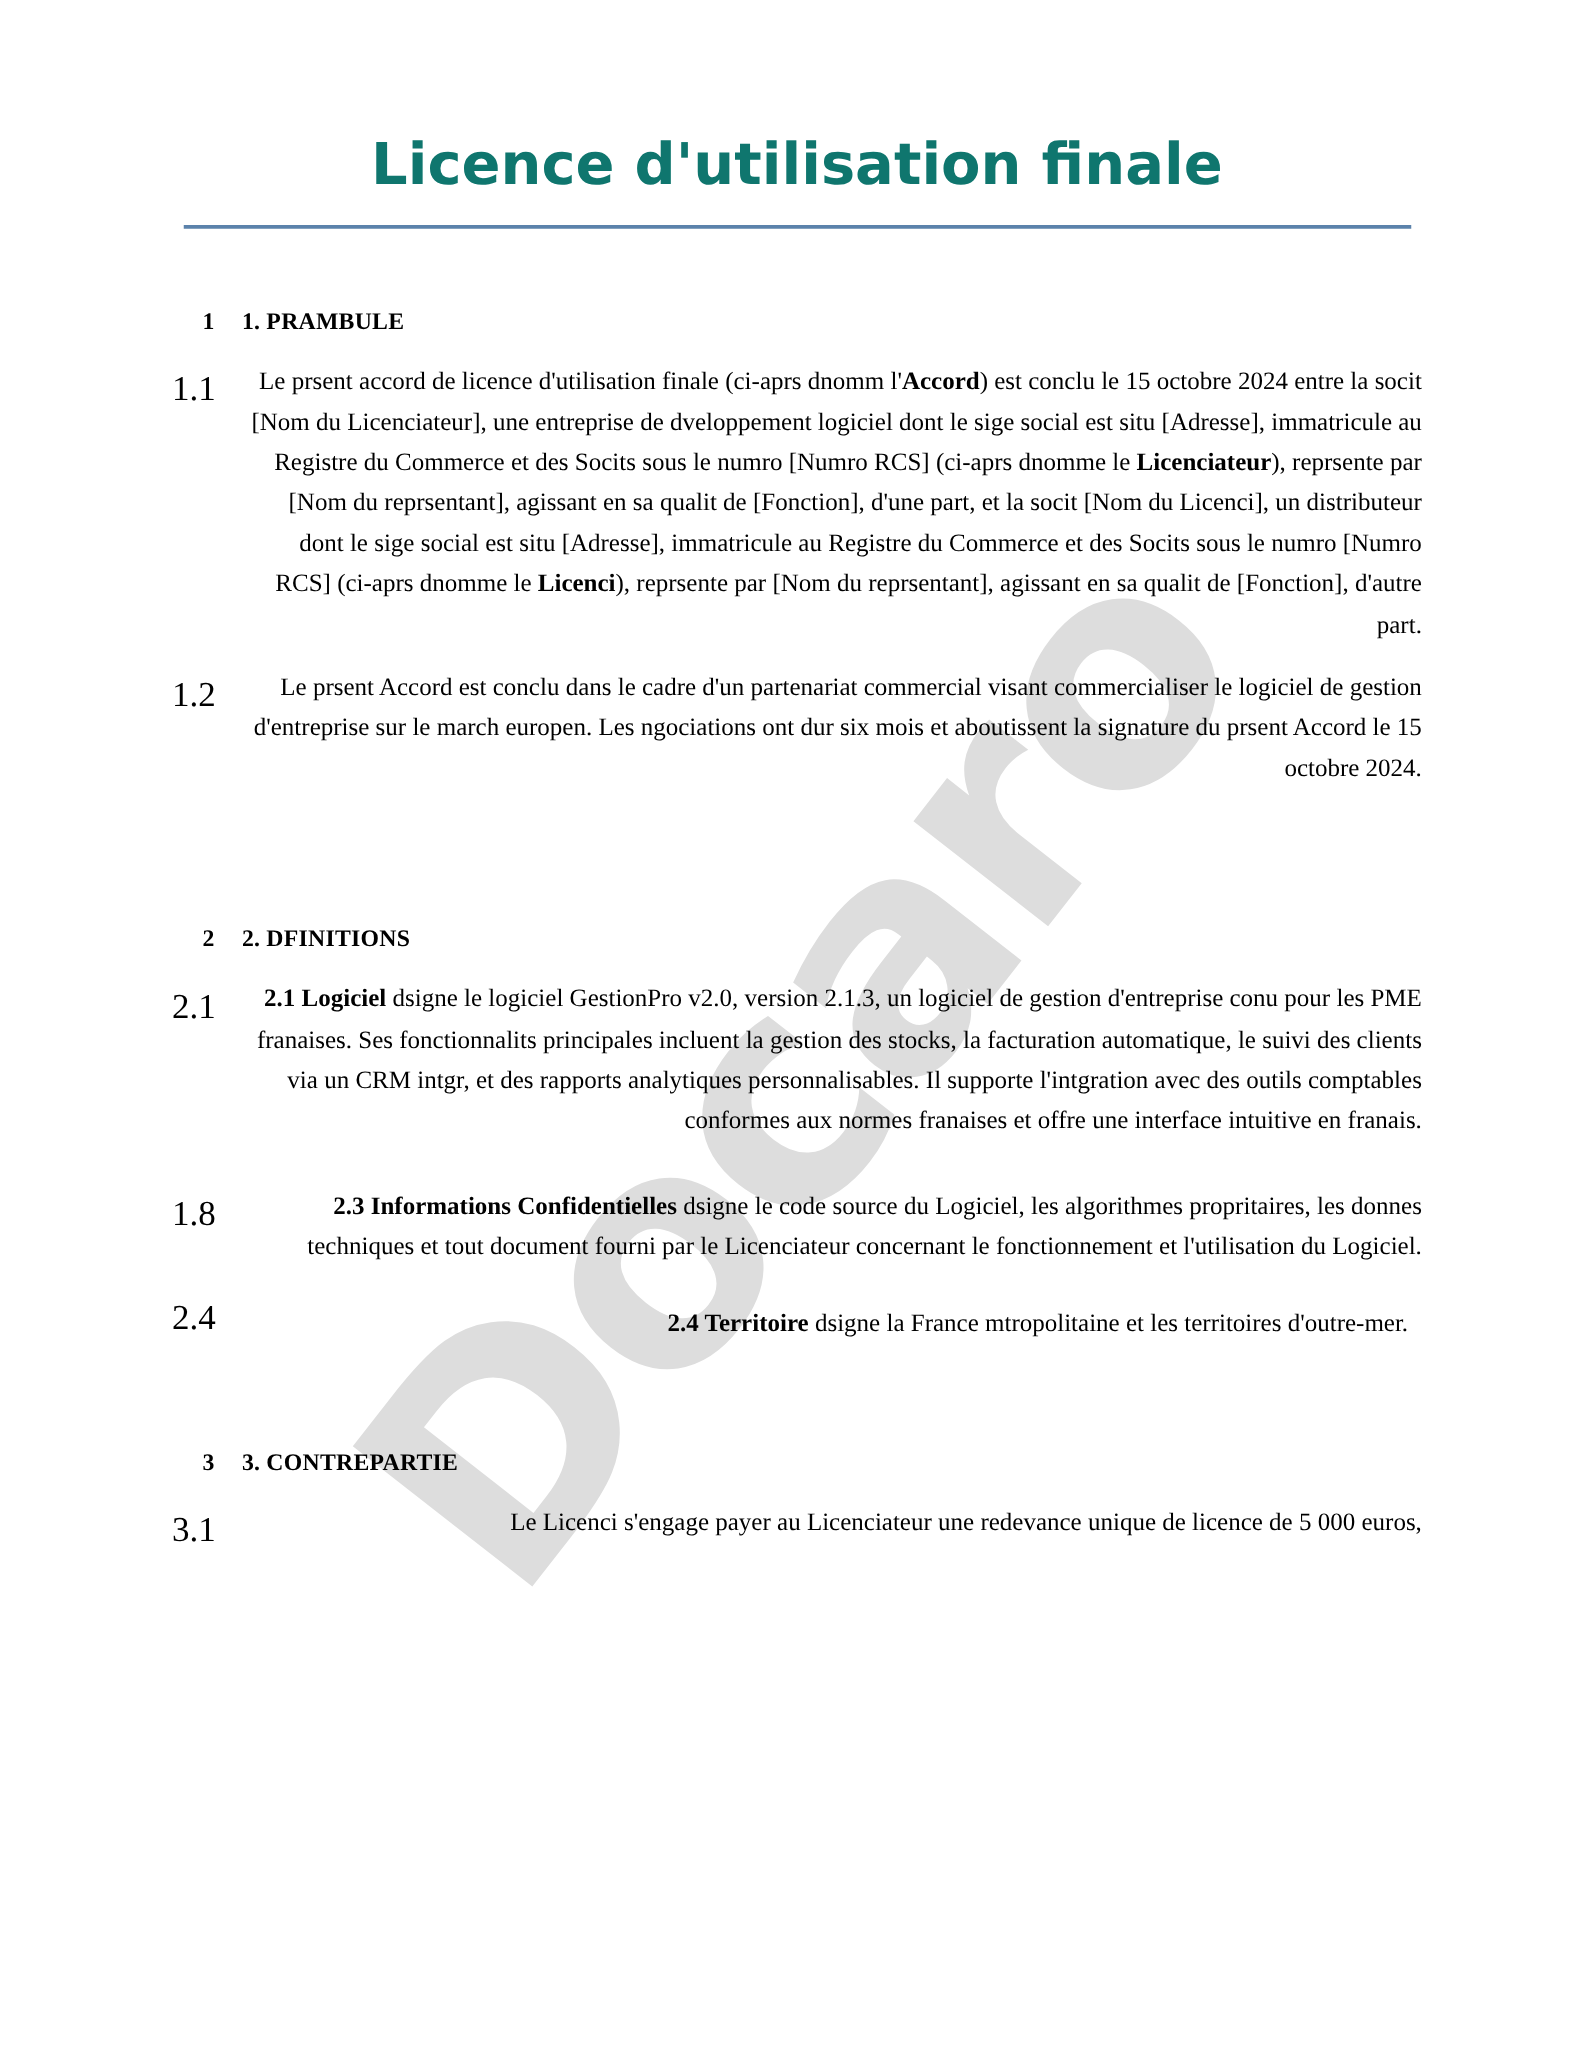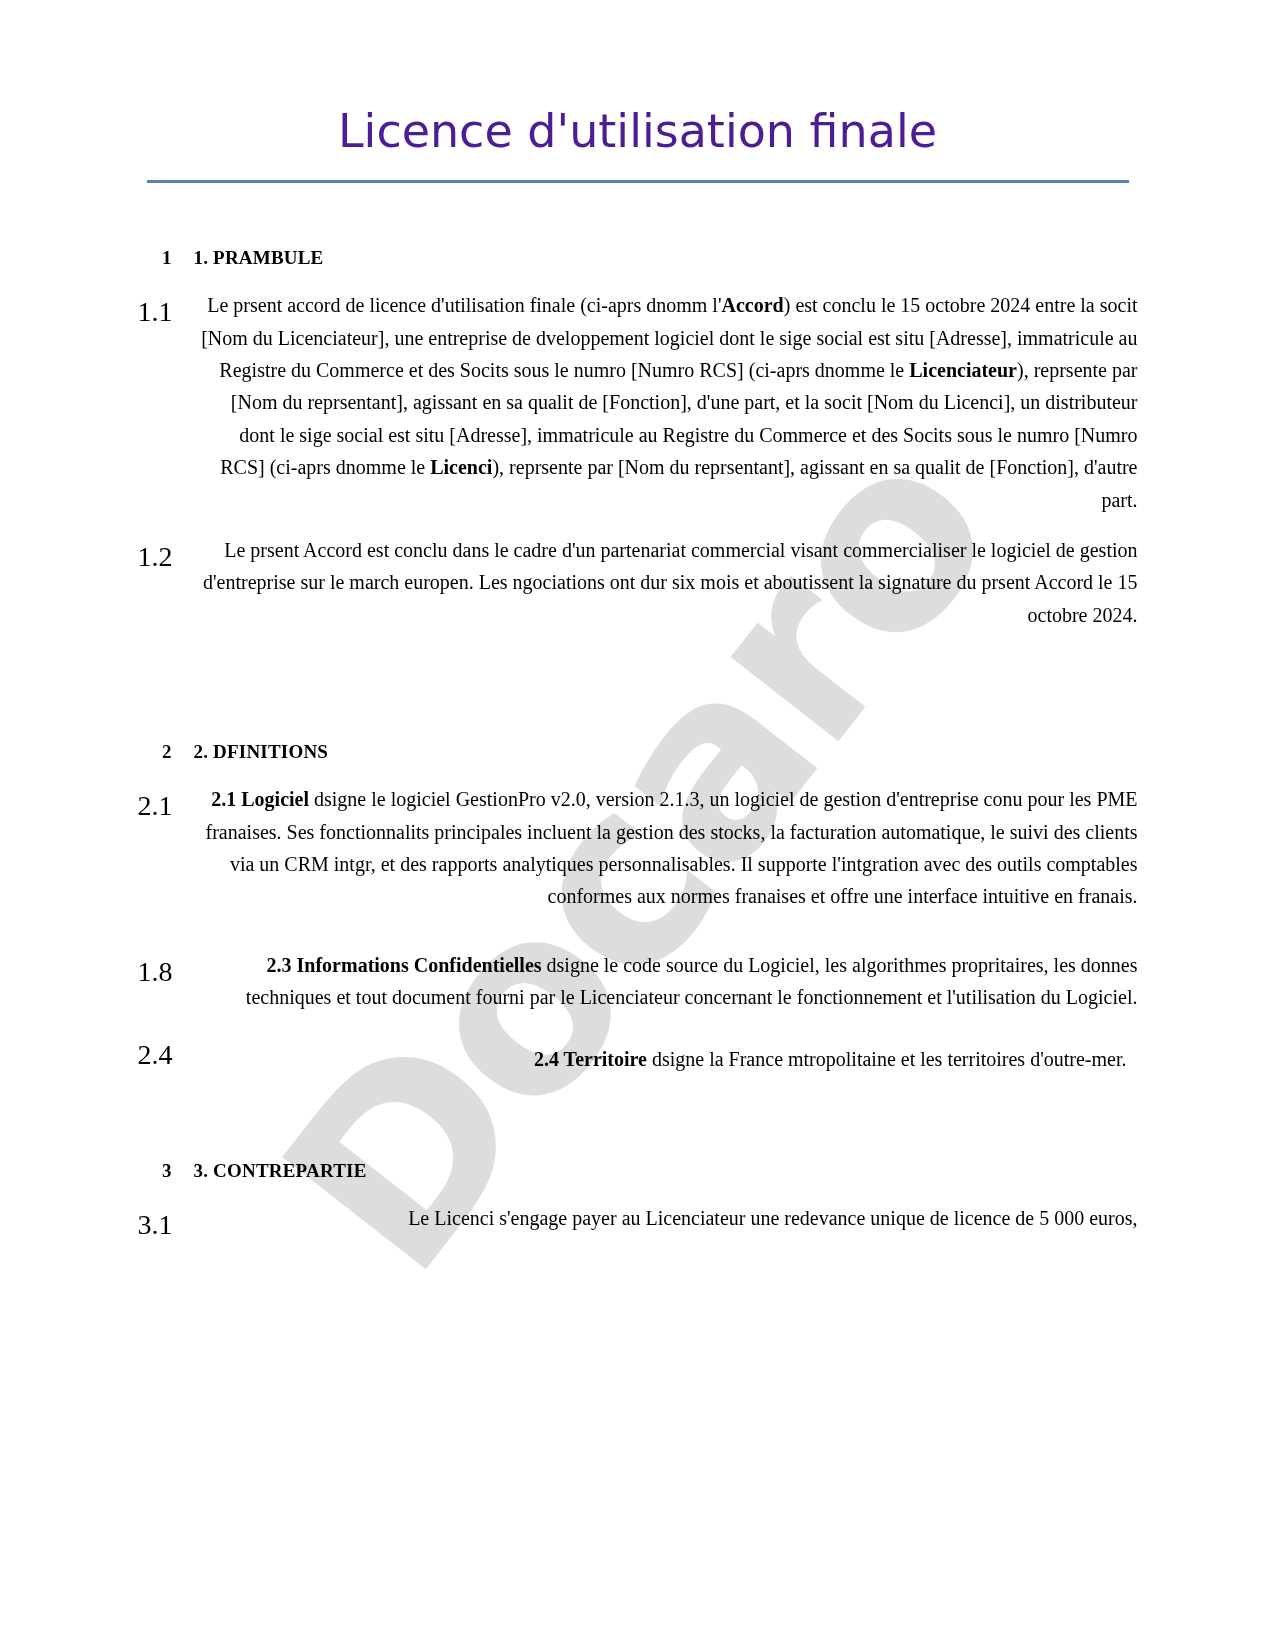"Licence d'utilisation finale" .doc-title { color: #4c1d95 -> #0f766e; font-weight: 400 -> 700 }
